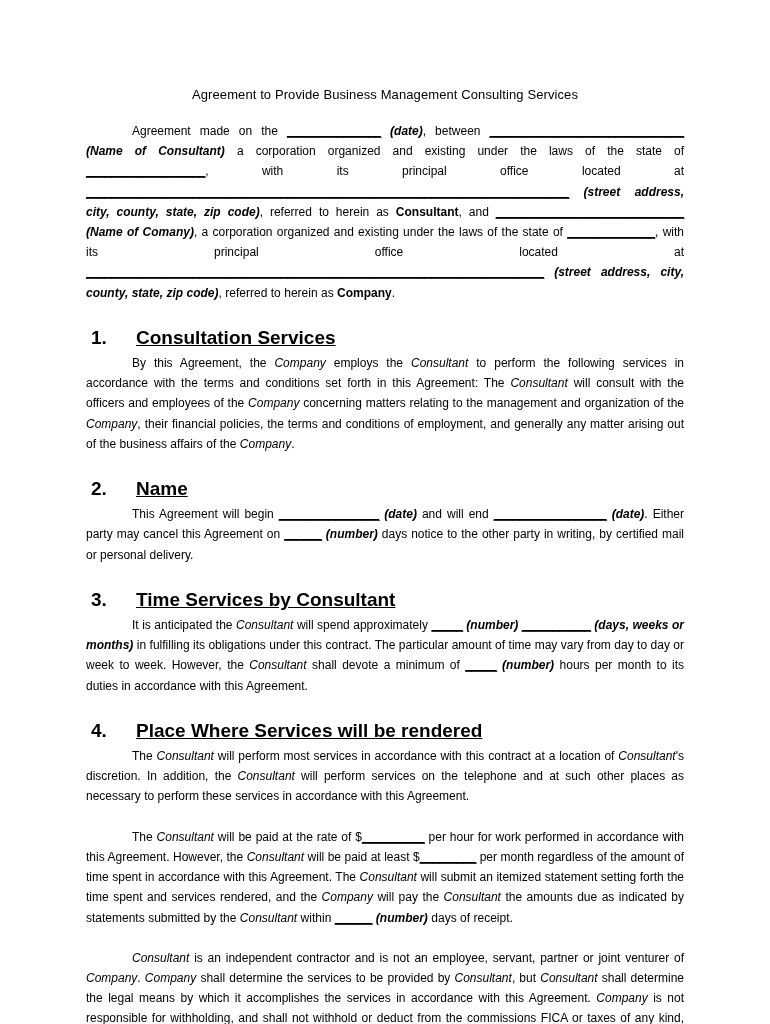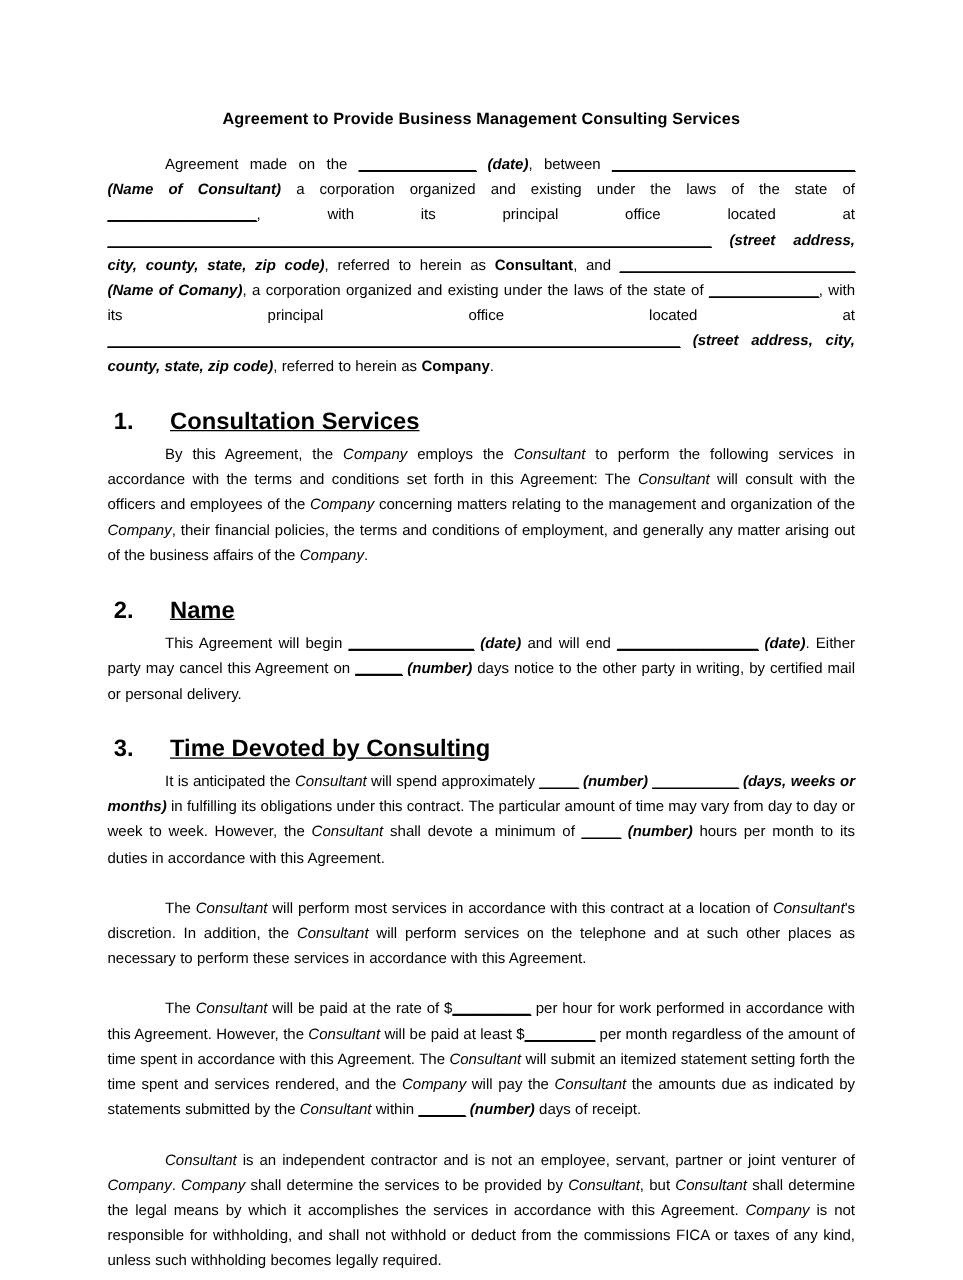"Agreement to Provide Business Management" .doc-title { font-weight: bold -> normal }
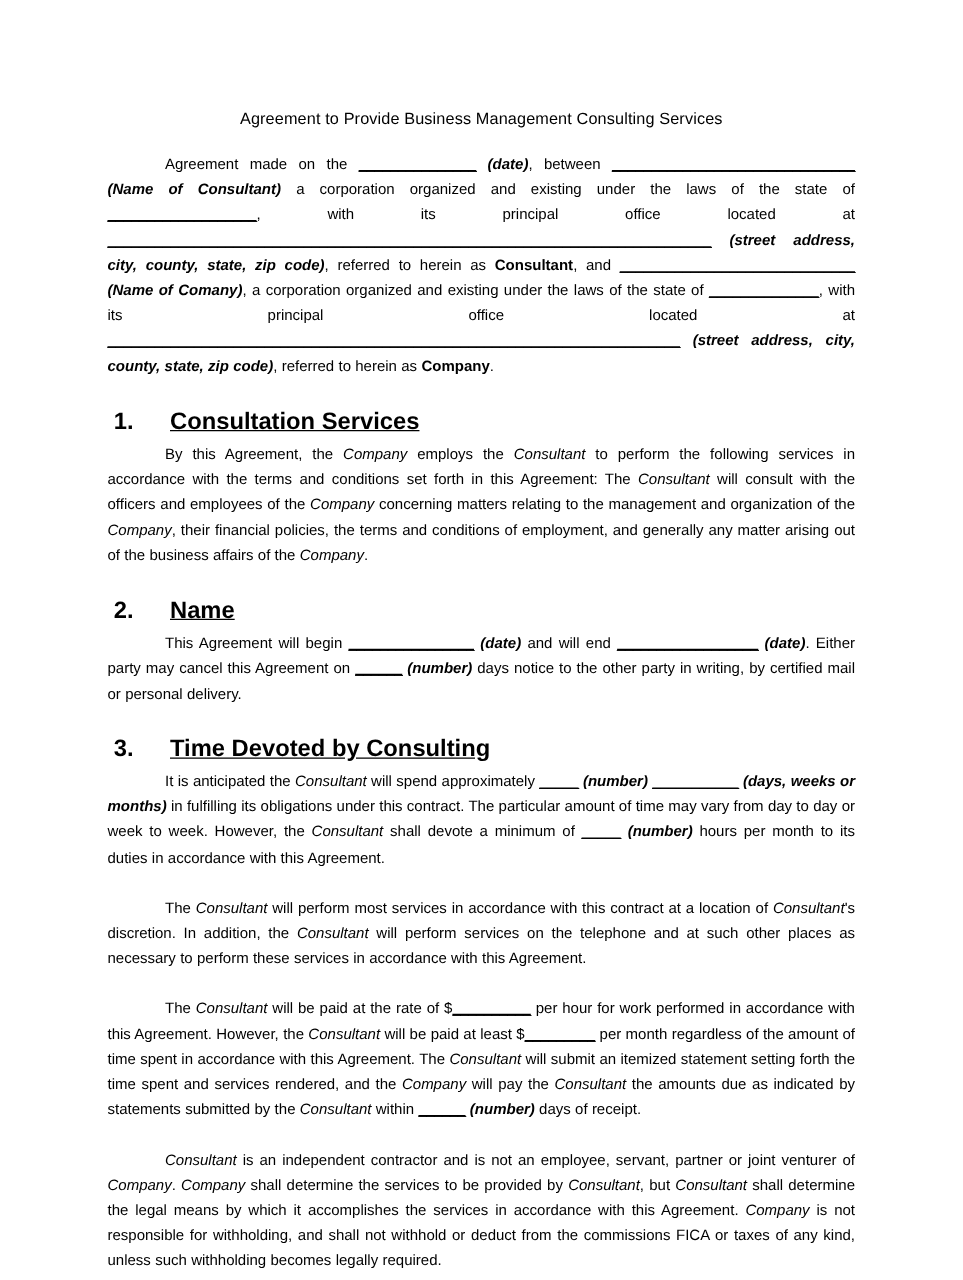"Time Devoted by Consulting" span { text: Devoted by Consulting -> Services by Consultant }
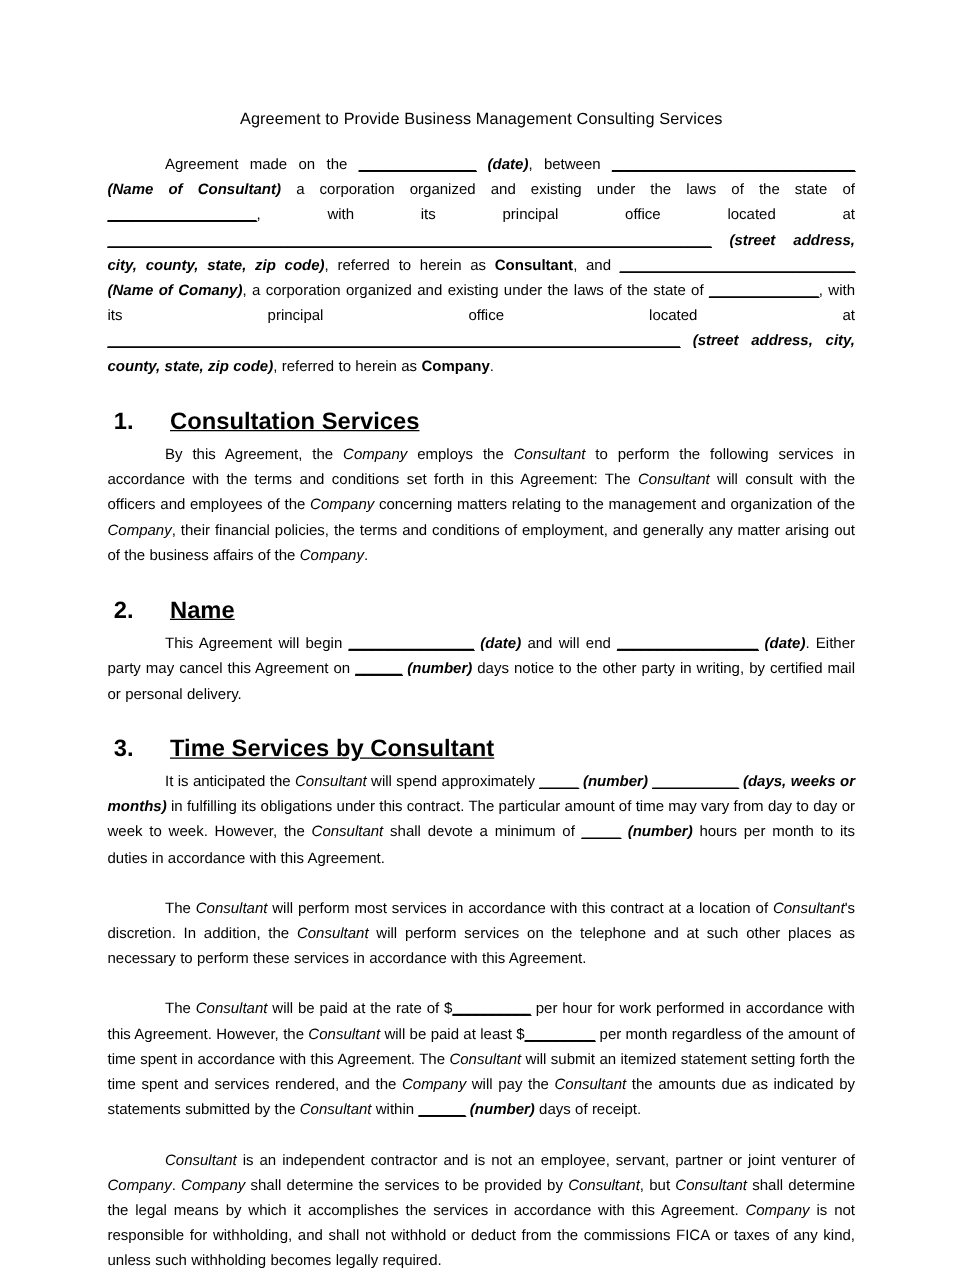"4. Place Where Services will" p.sec-head { html: none -> <p><span>4.</span><span>Place Where Services will be rendered</span></p> }
